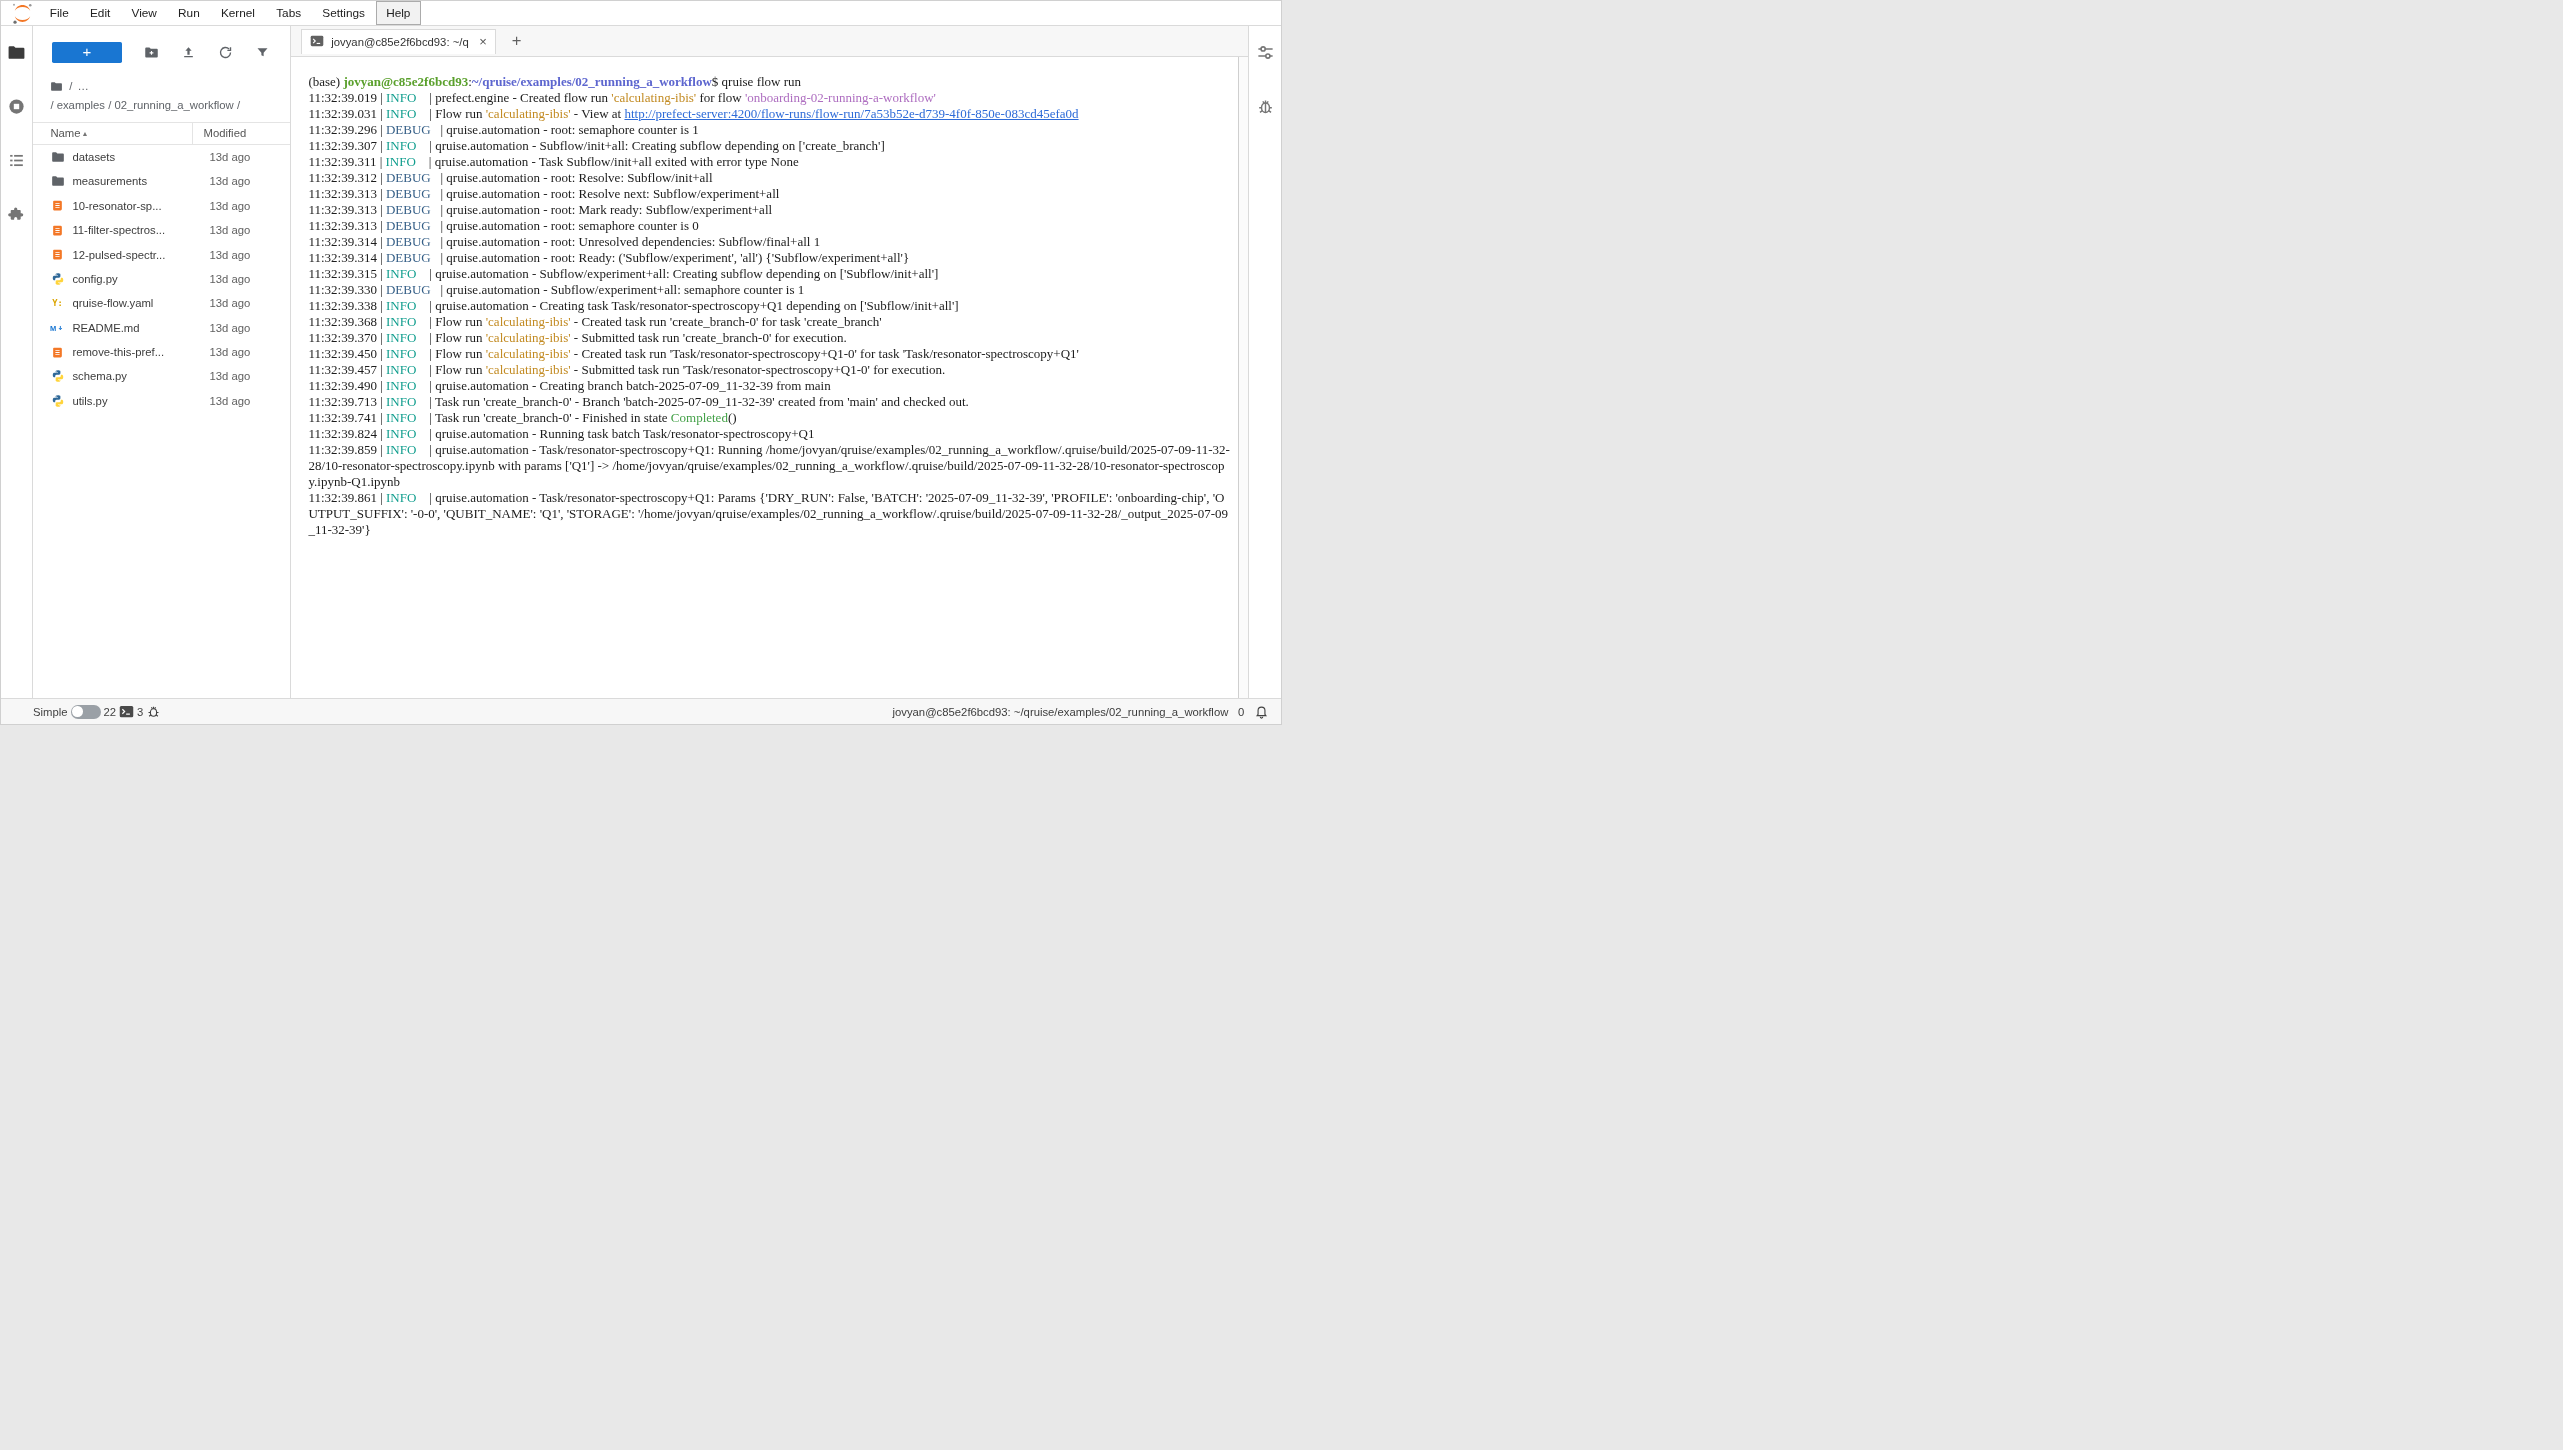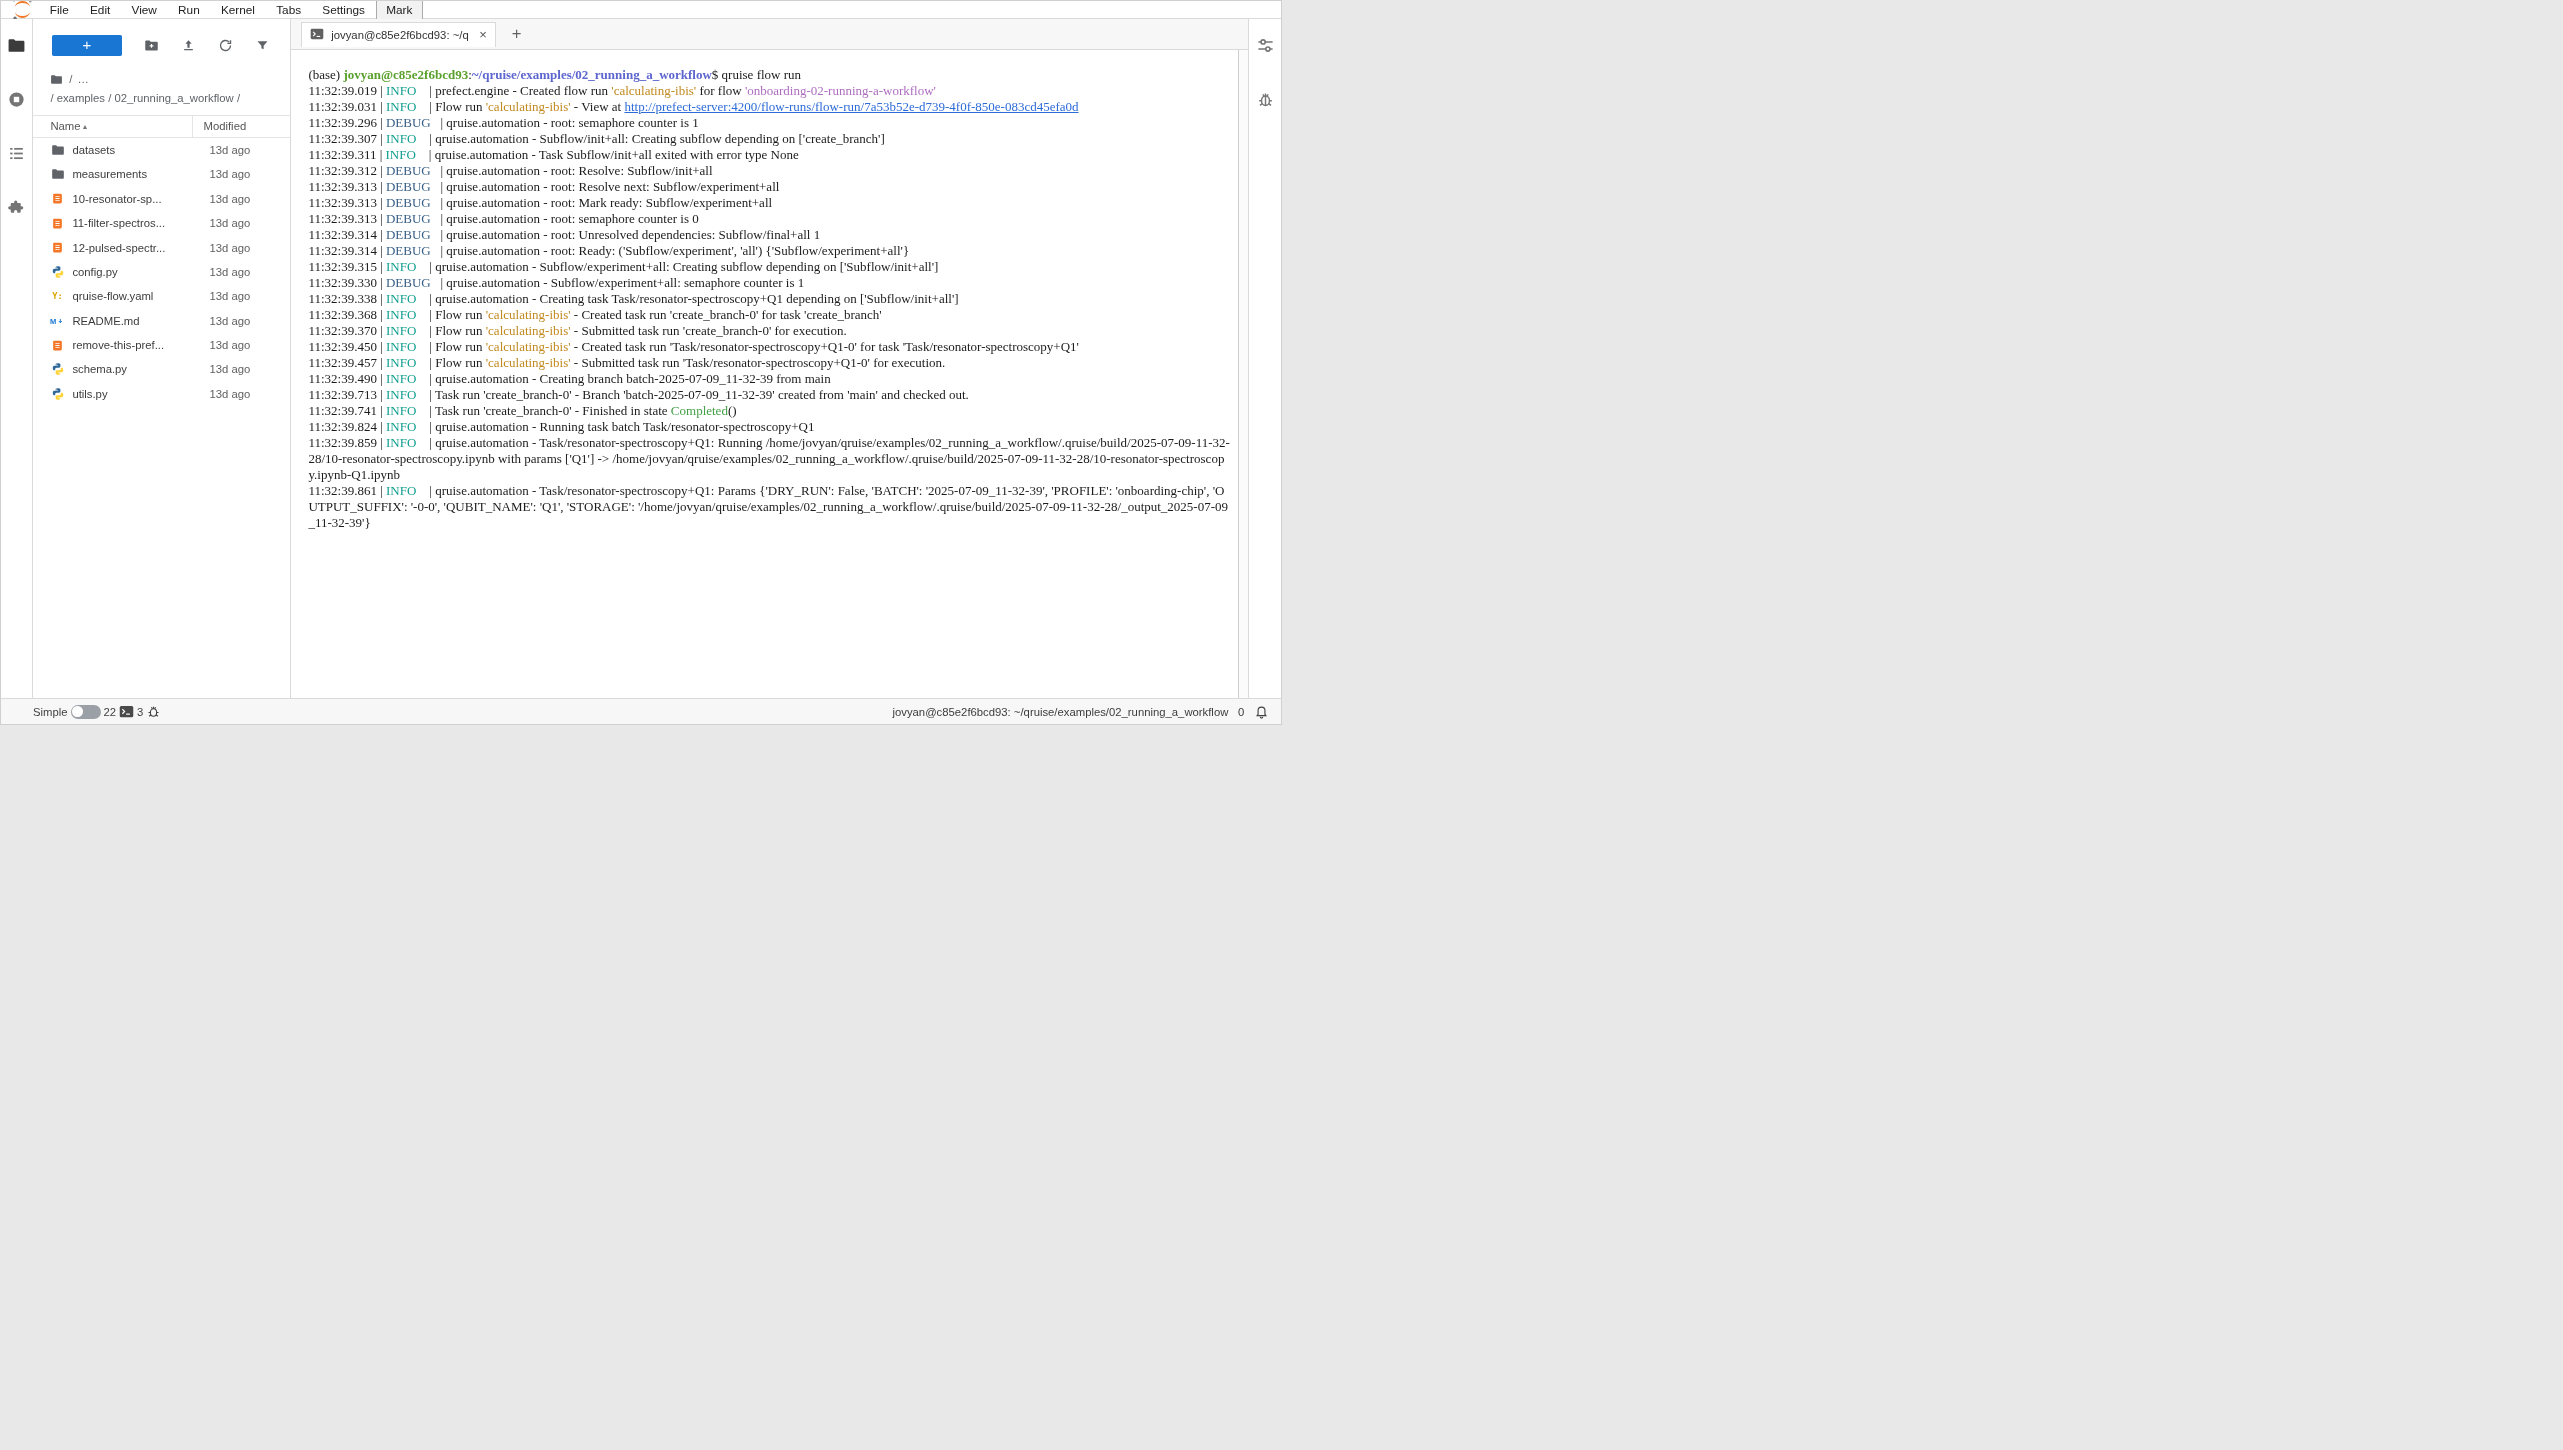"File" .menubar { height: 18px -> 25px }
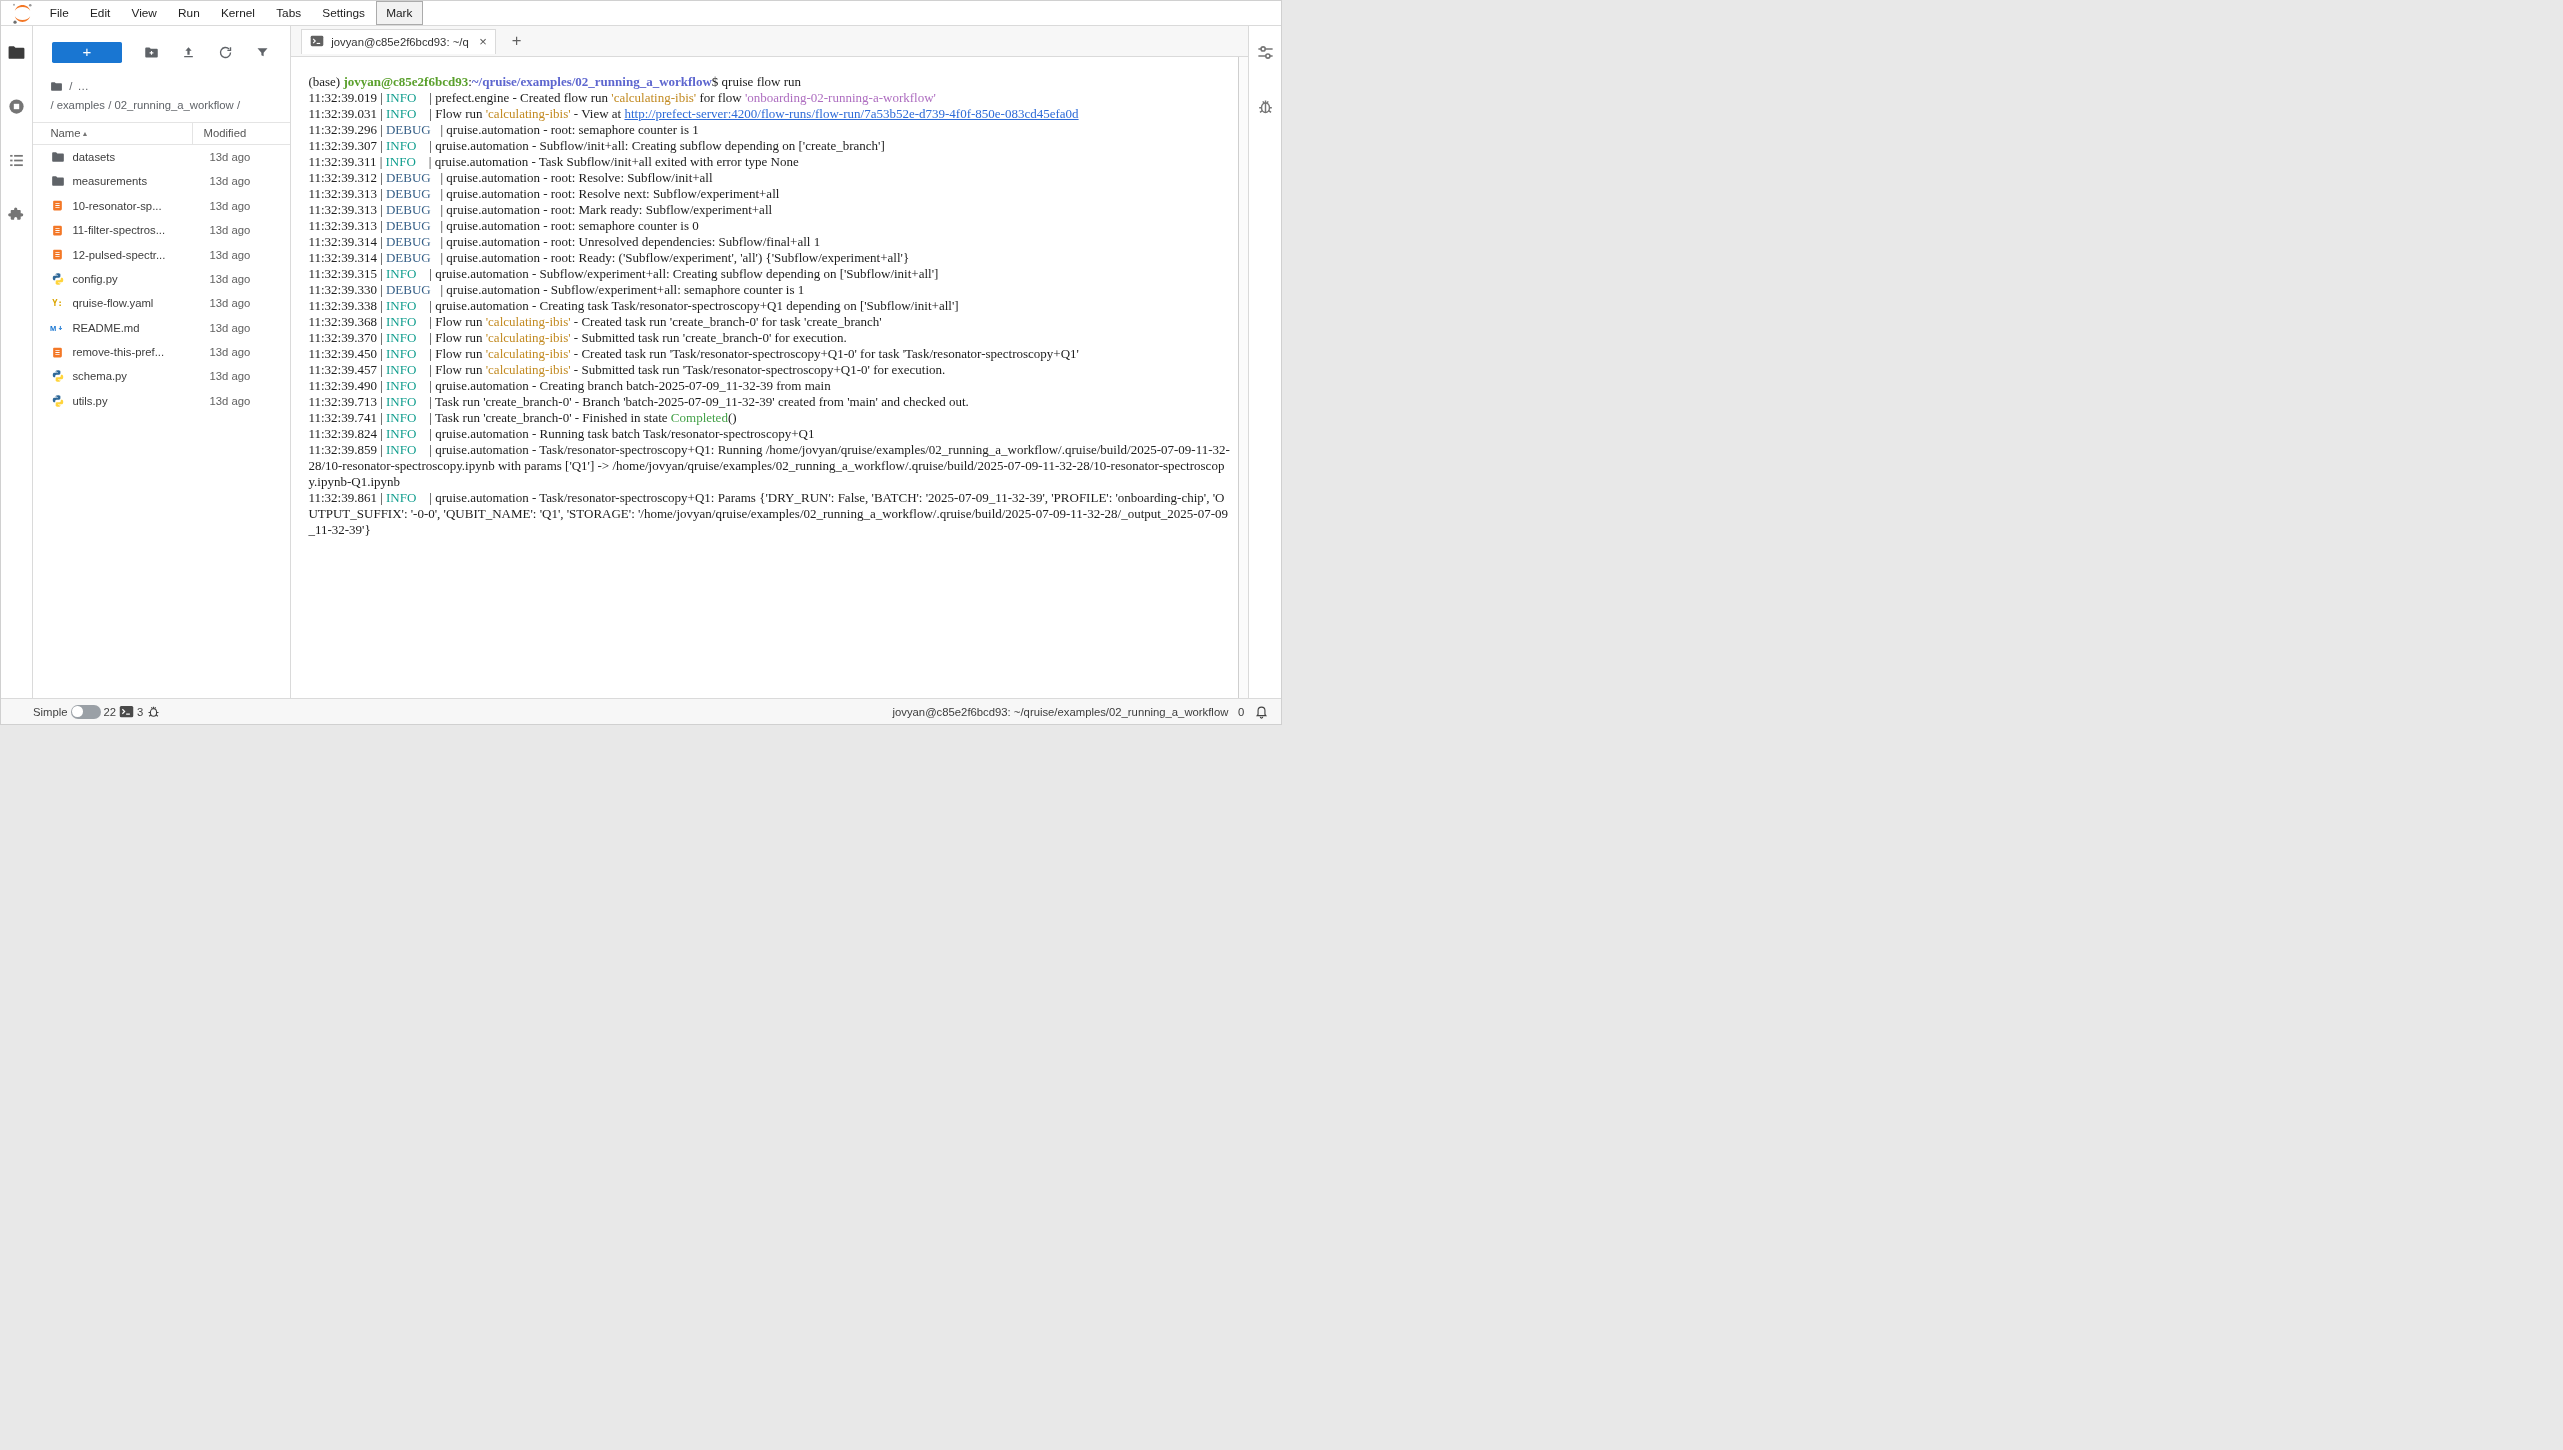"Mark" div.menu-item { text: Mark -> Help }
